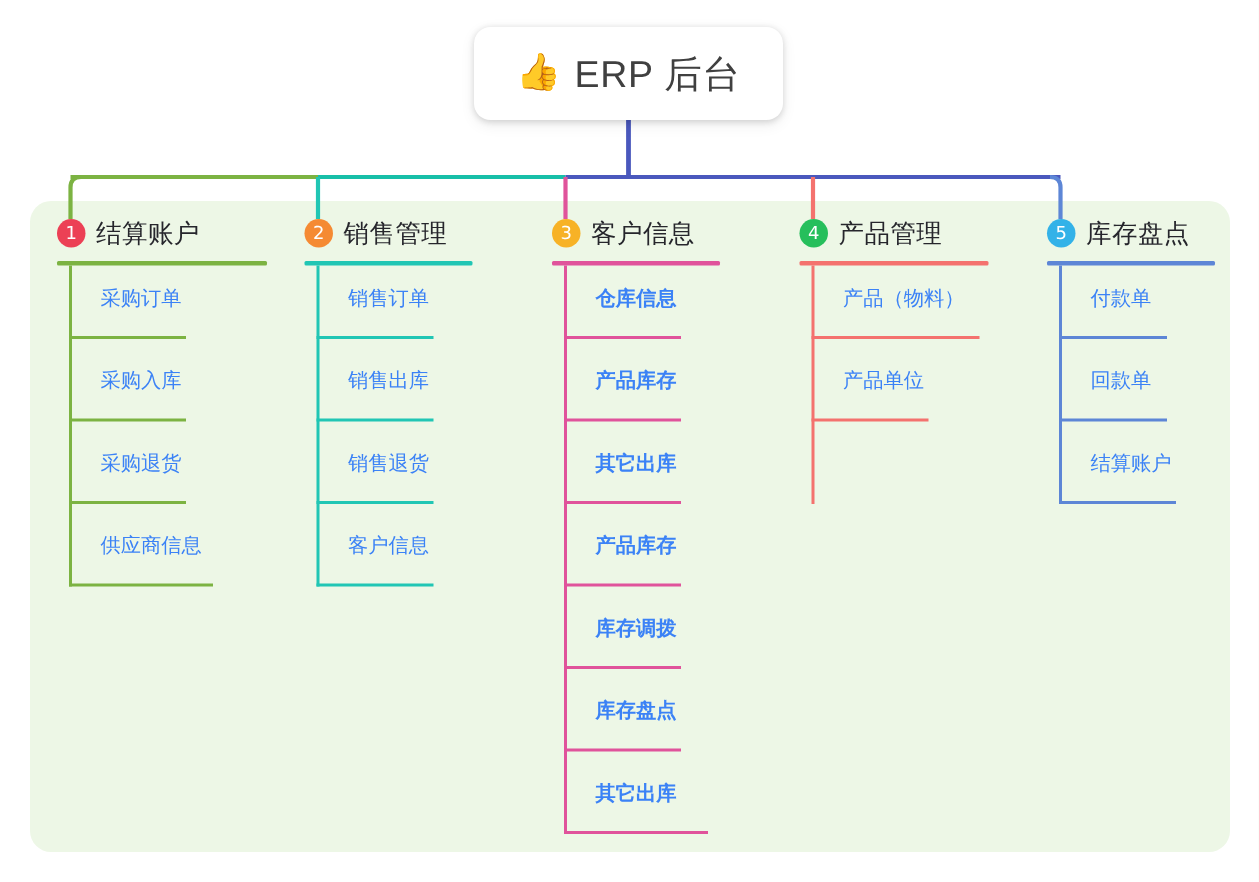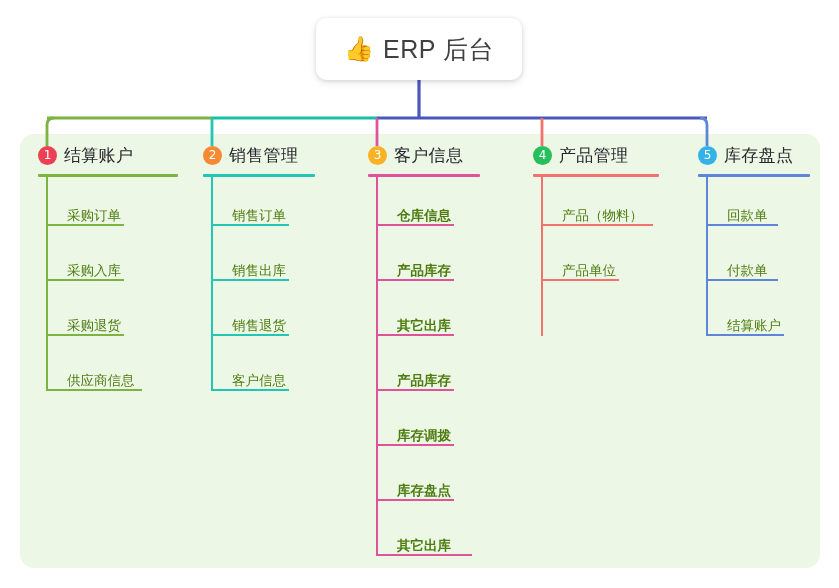"采购订单" .item-label { bottom: 7px -> 24px; color: #4d7c0f -> #3b82f6 }
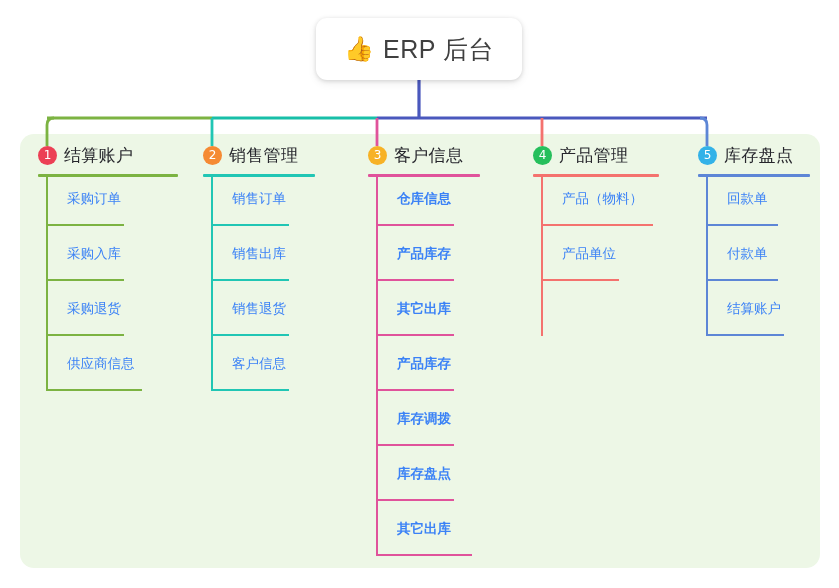"回款单" div.item { order: before "付款单" -> after "付款单" }
